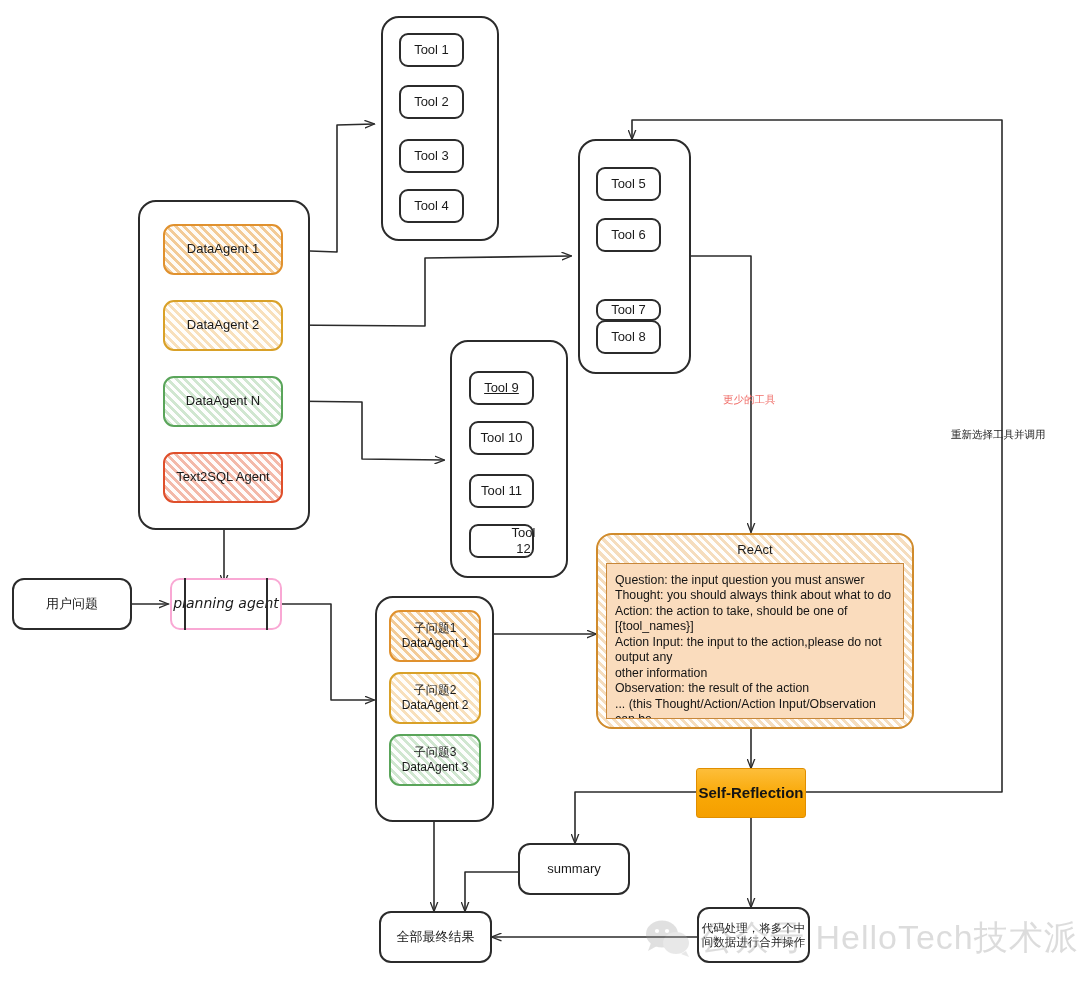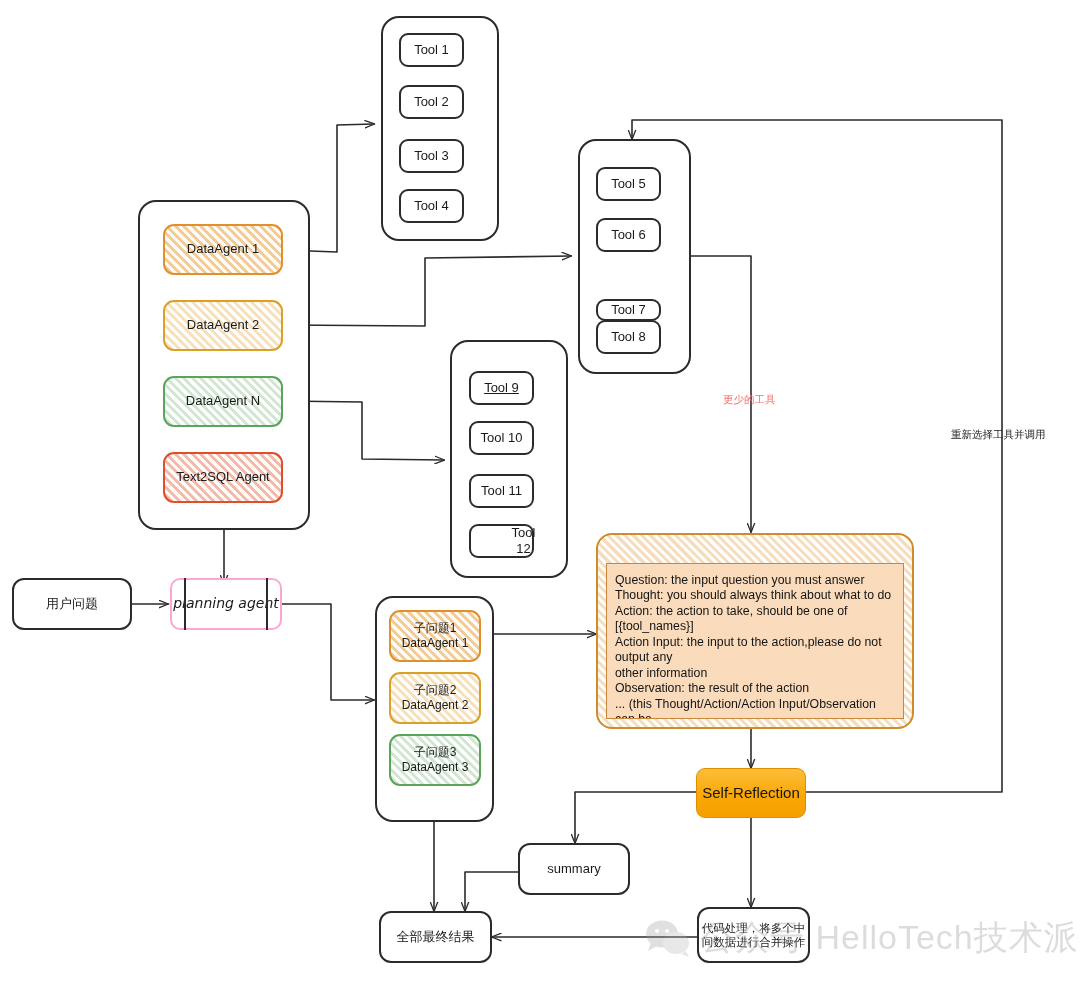"ReAct" div { html: none -> <div>ReAct</div> }
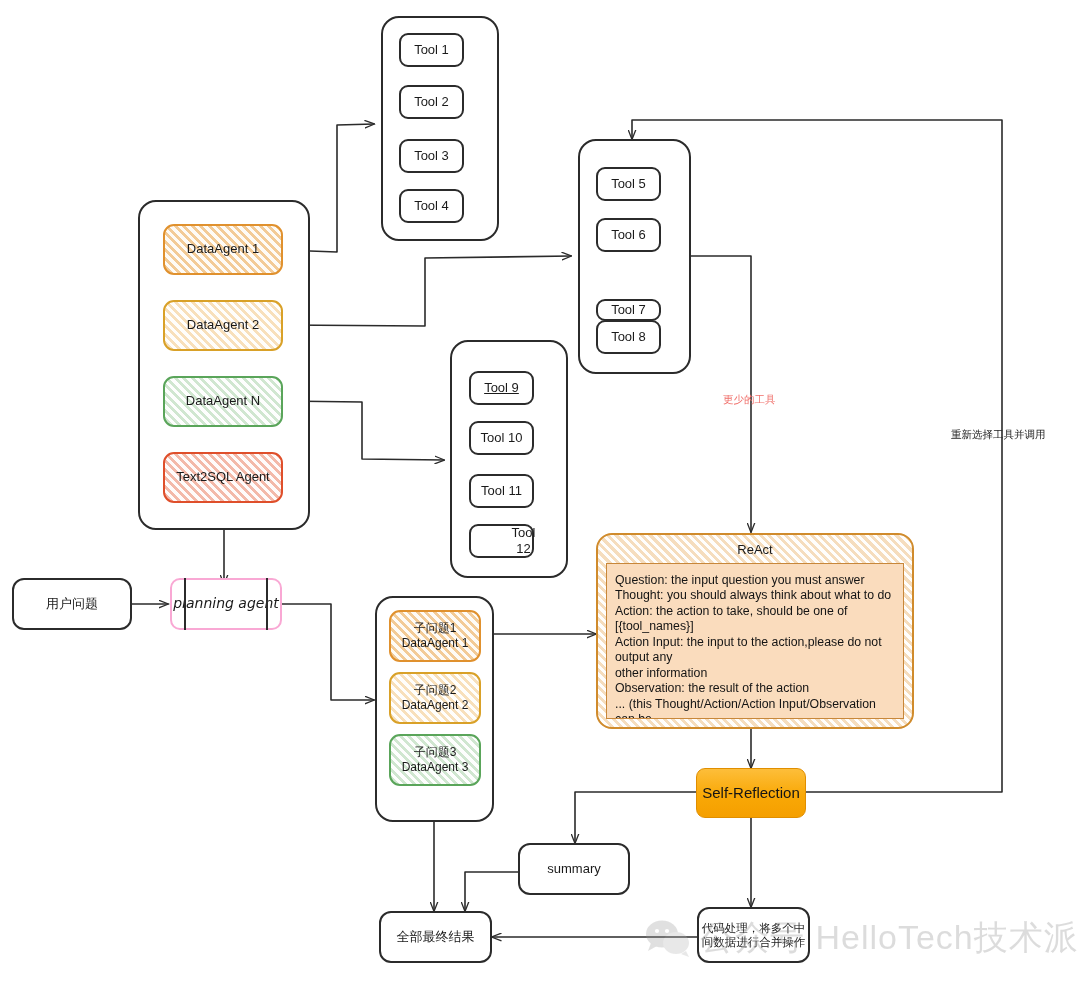"Self-Reflection" #self-reflection { border-radius: 9px -> 3px; font-weight: 400 -> 700 }
